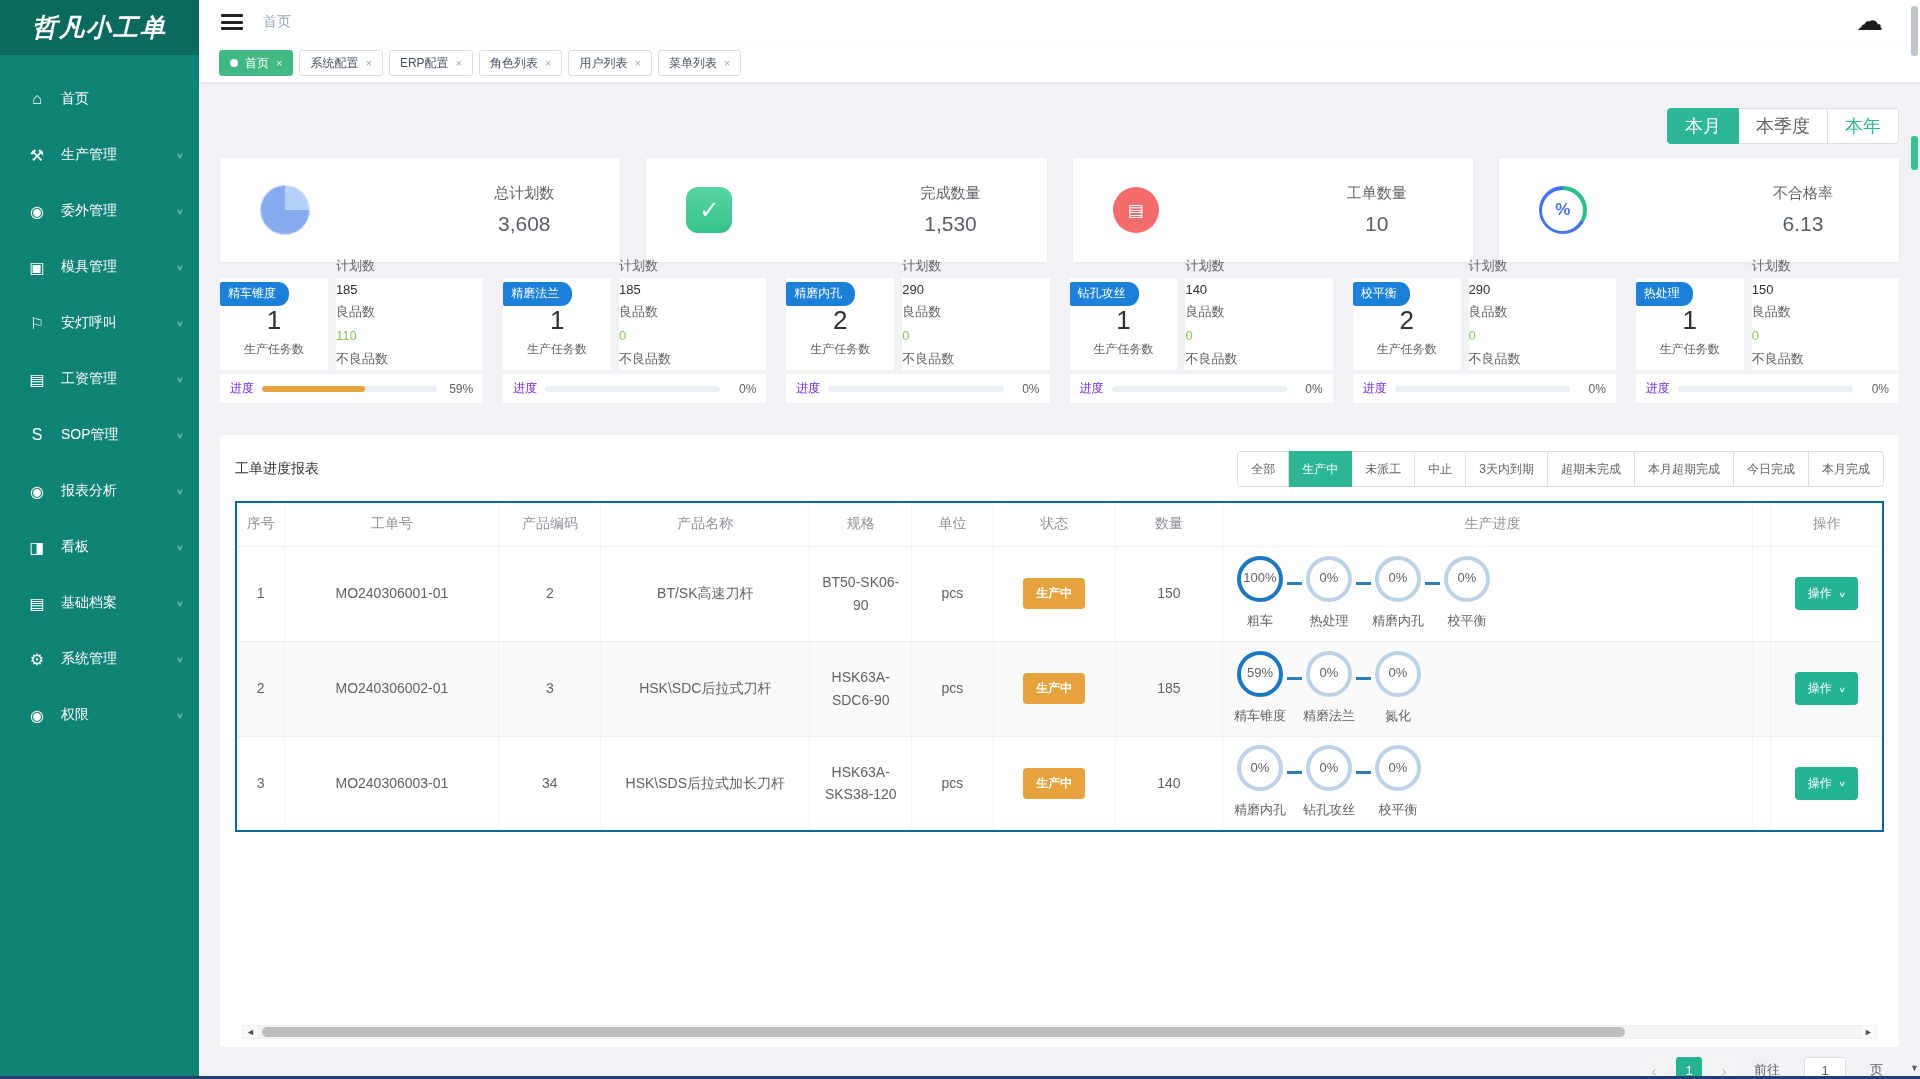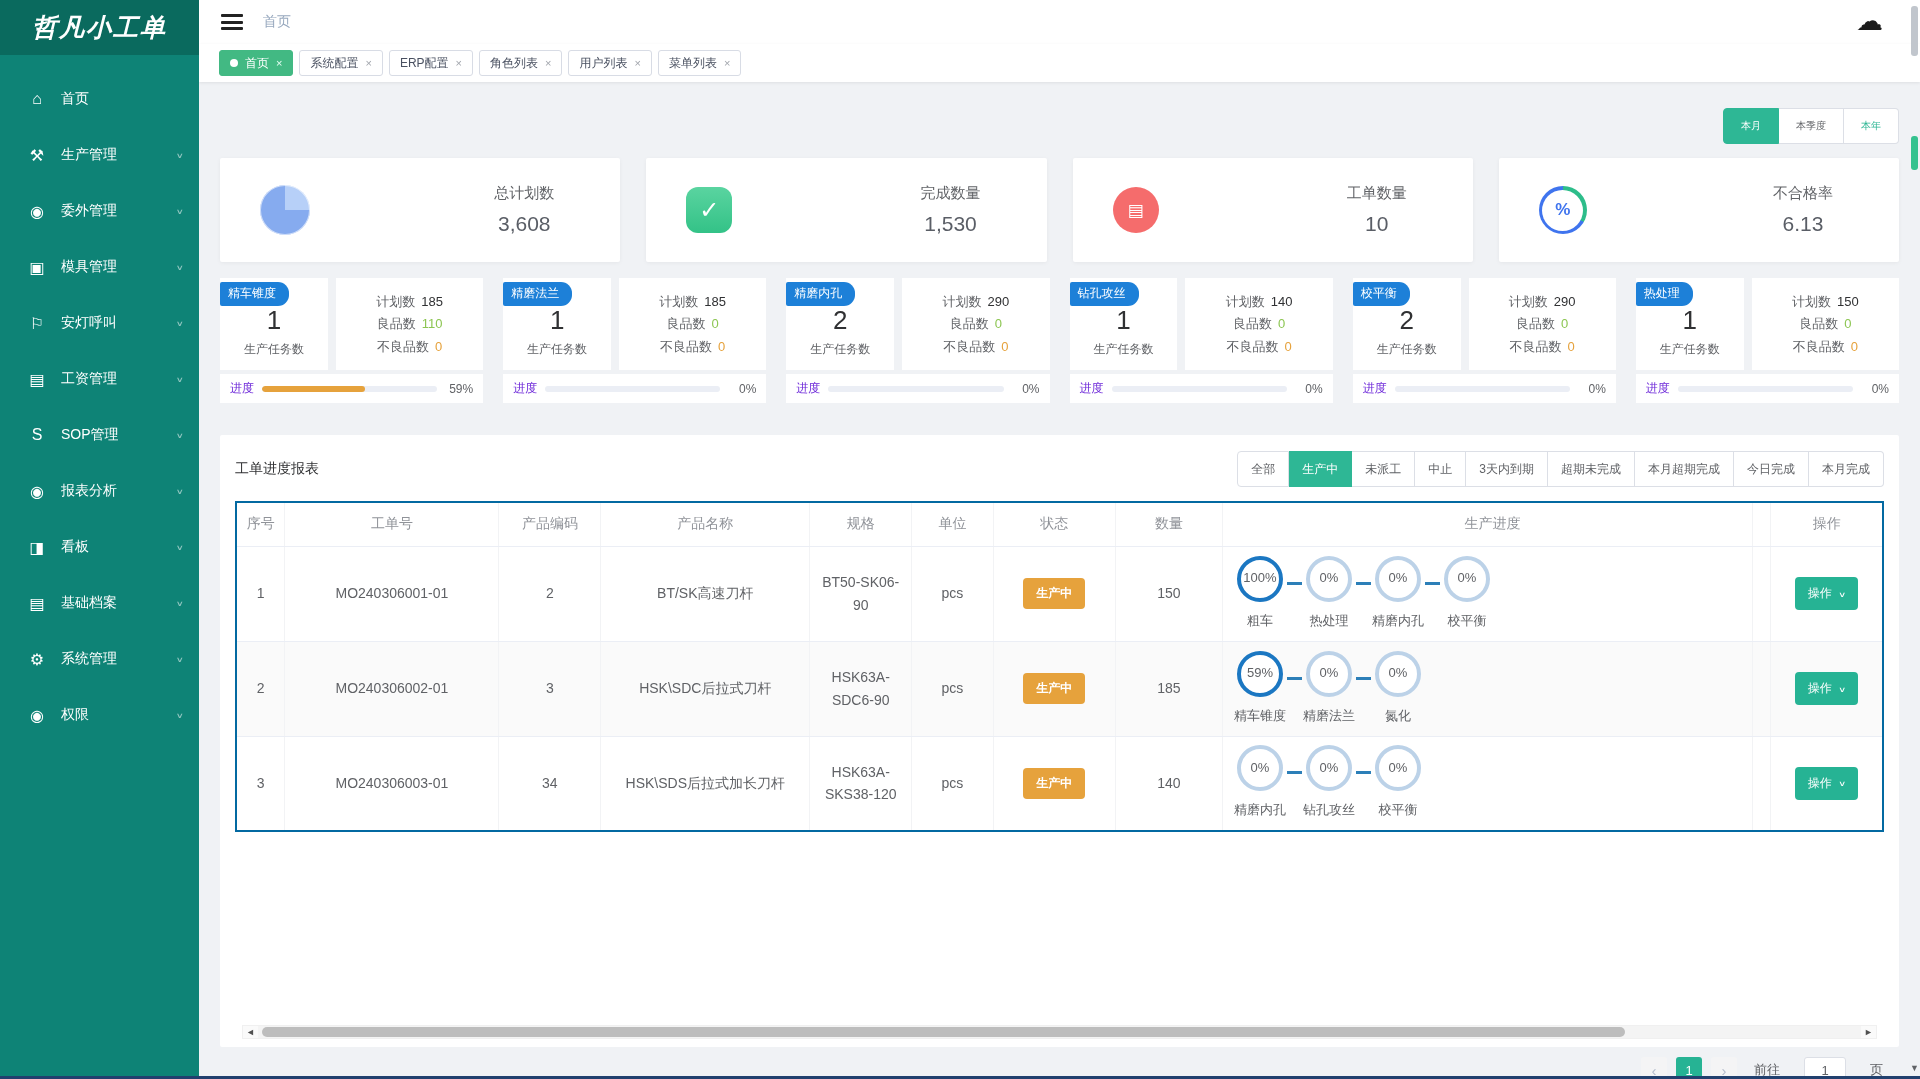"本月" .tbtn { font-size: 10px -> 18px }
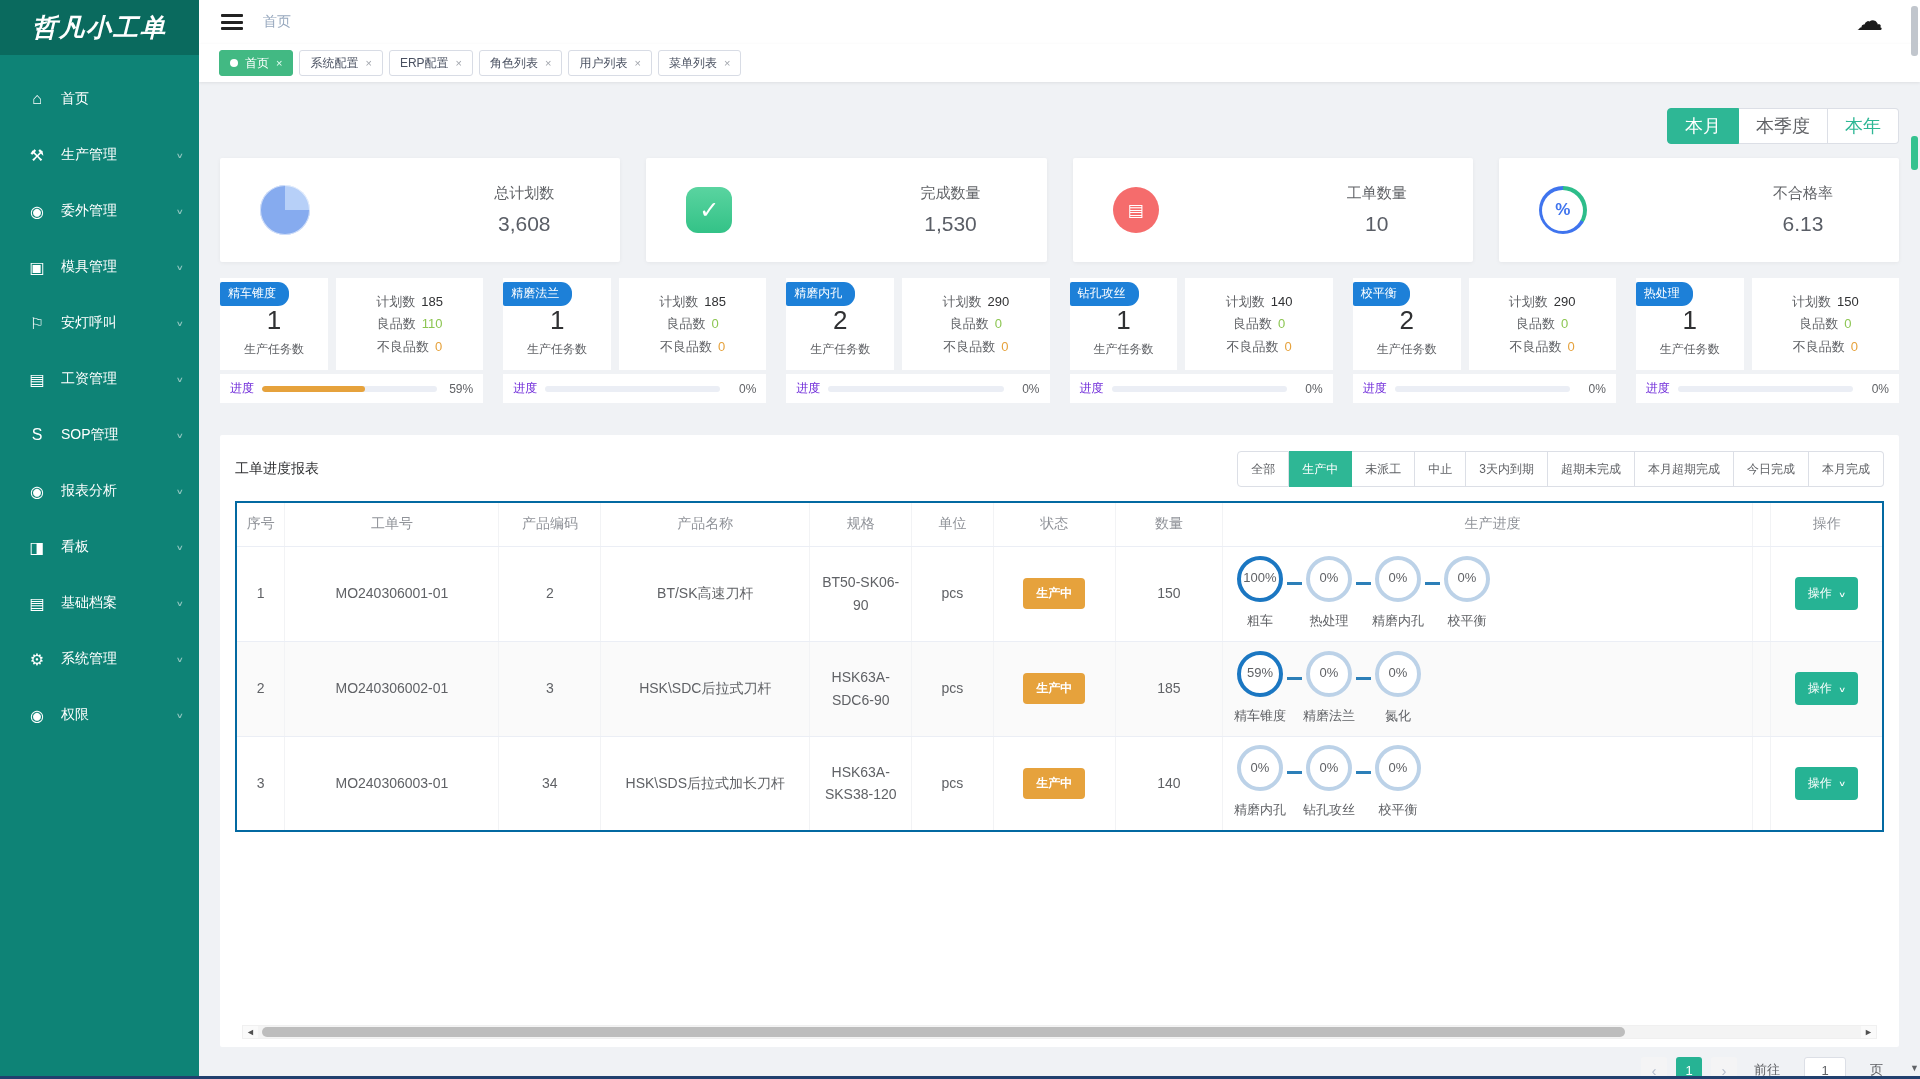"计划数" .pline { flex-direction: none -> column }
